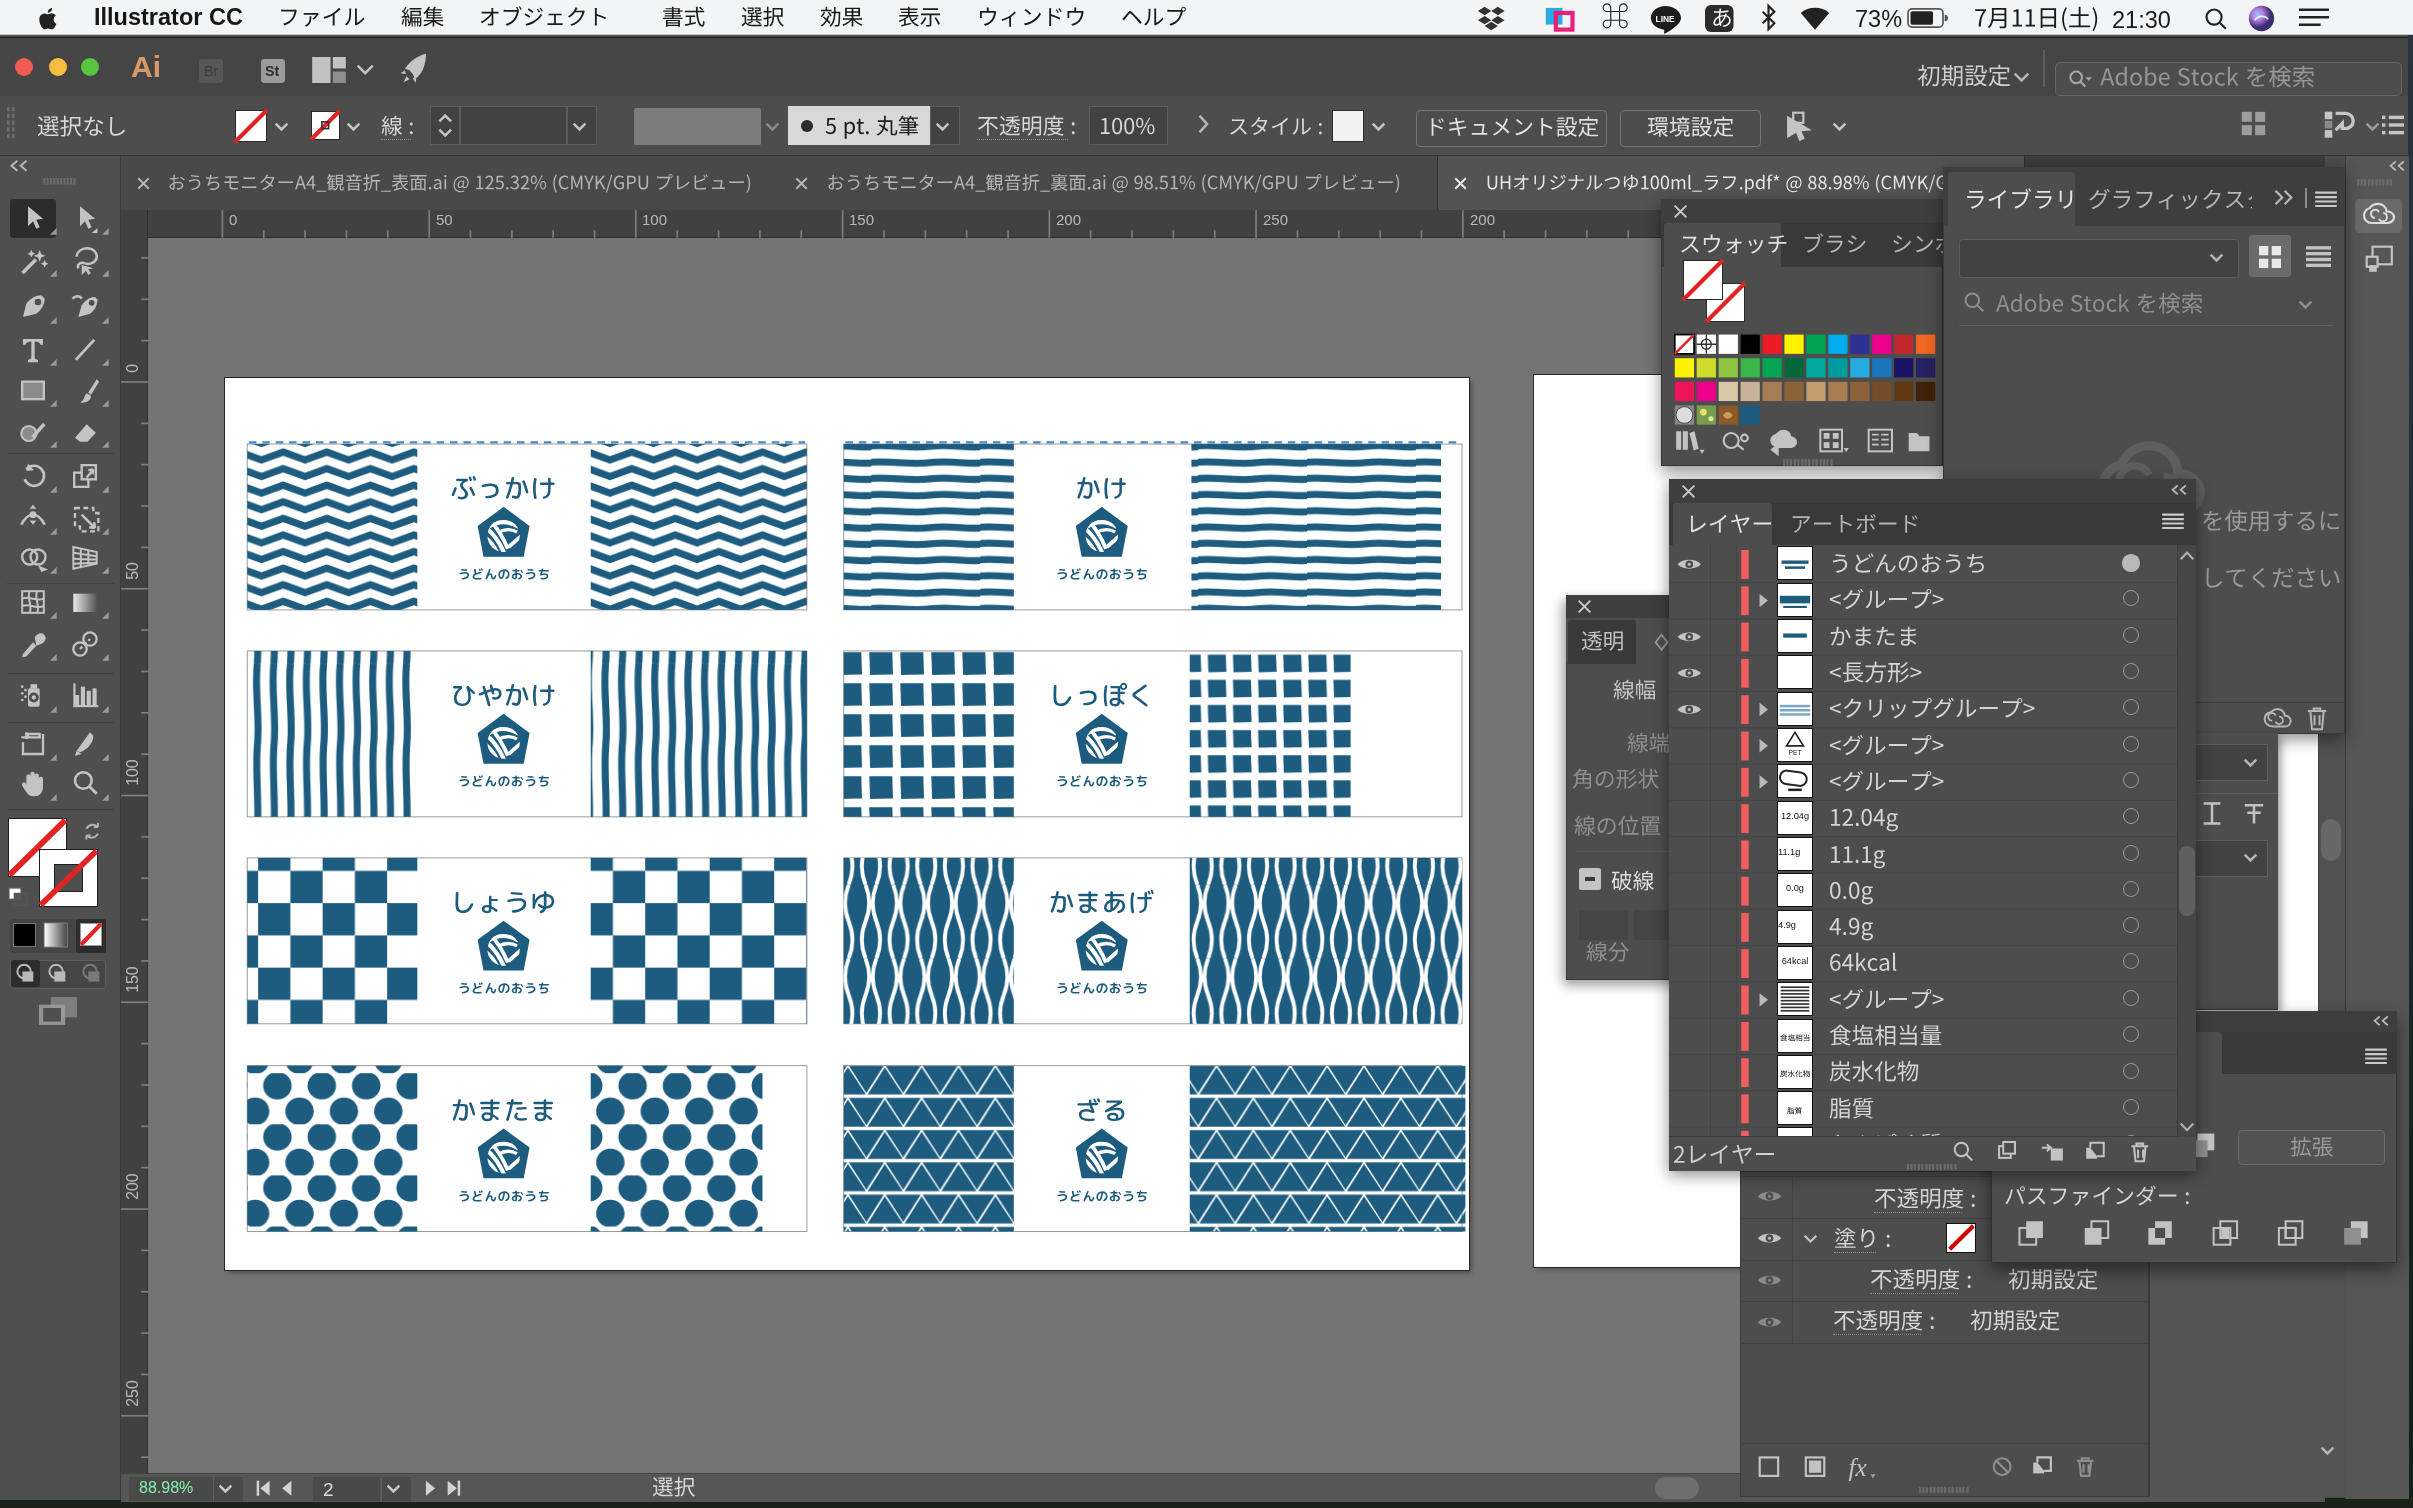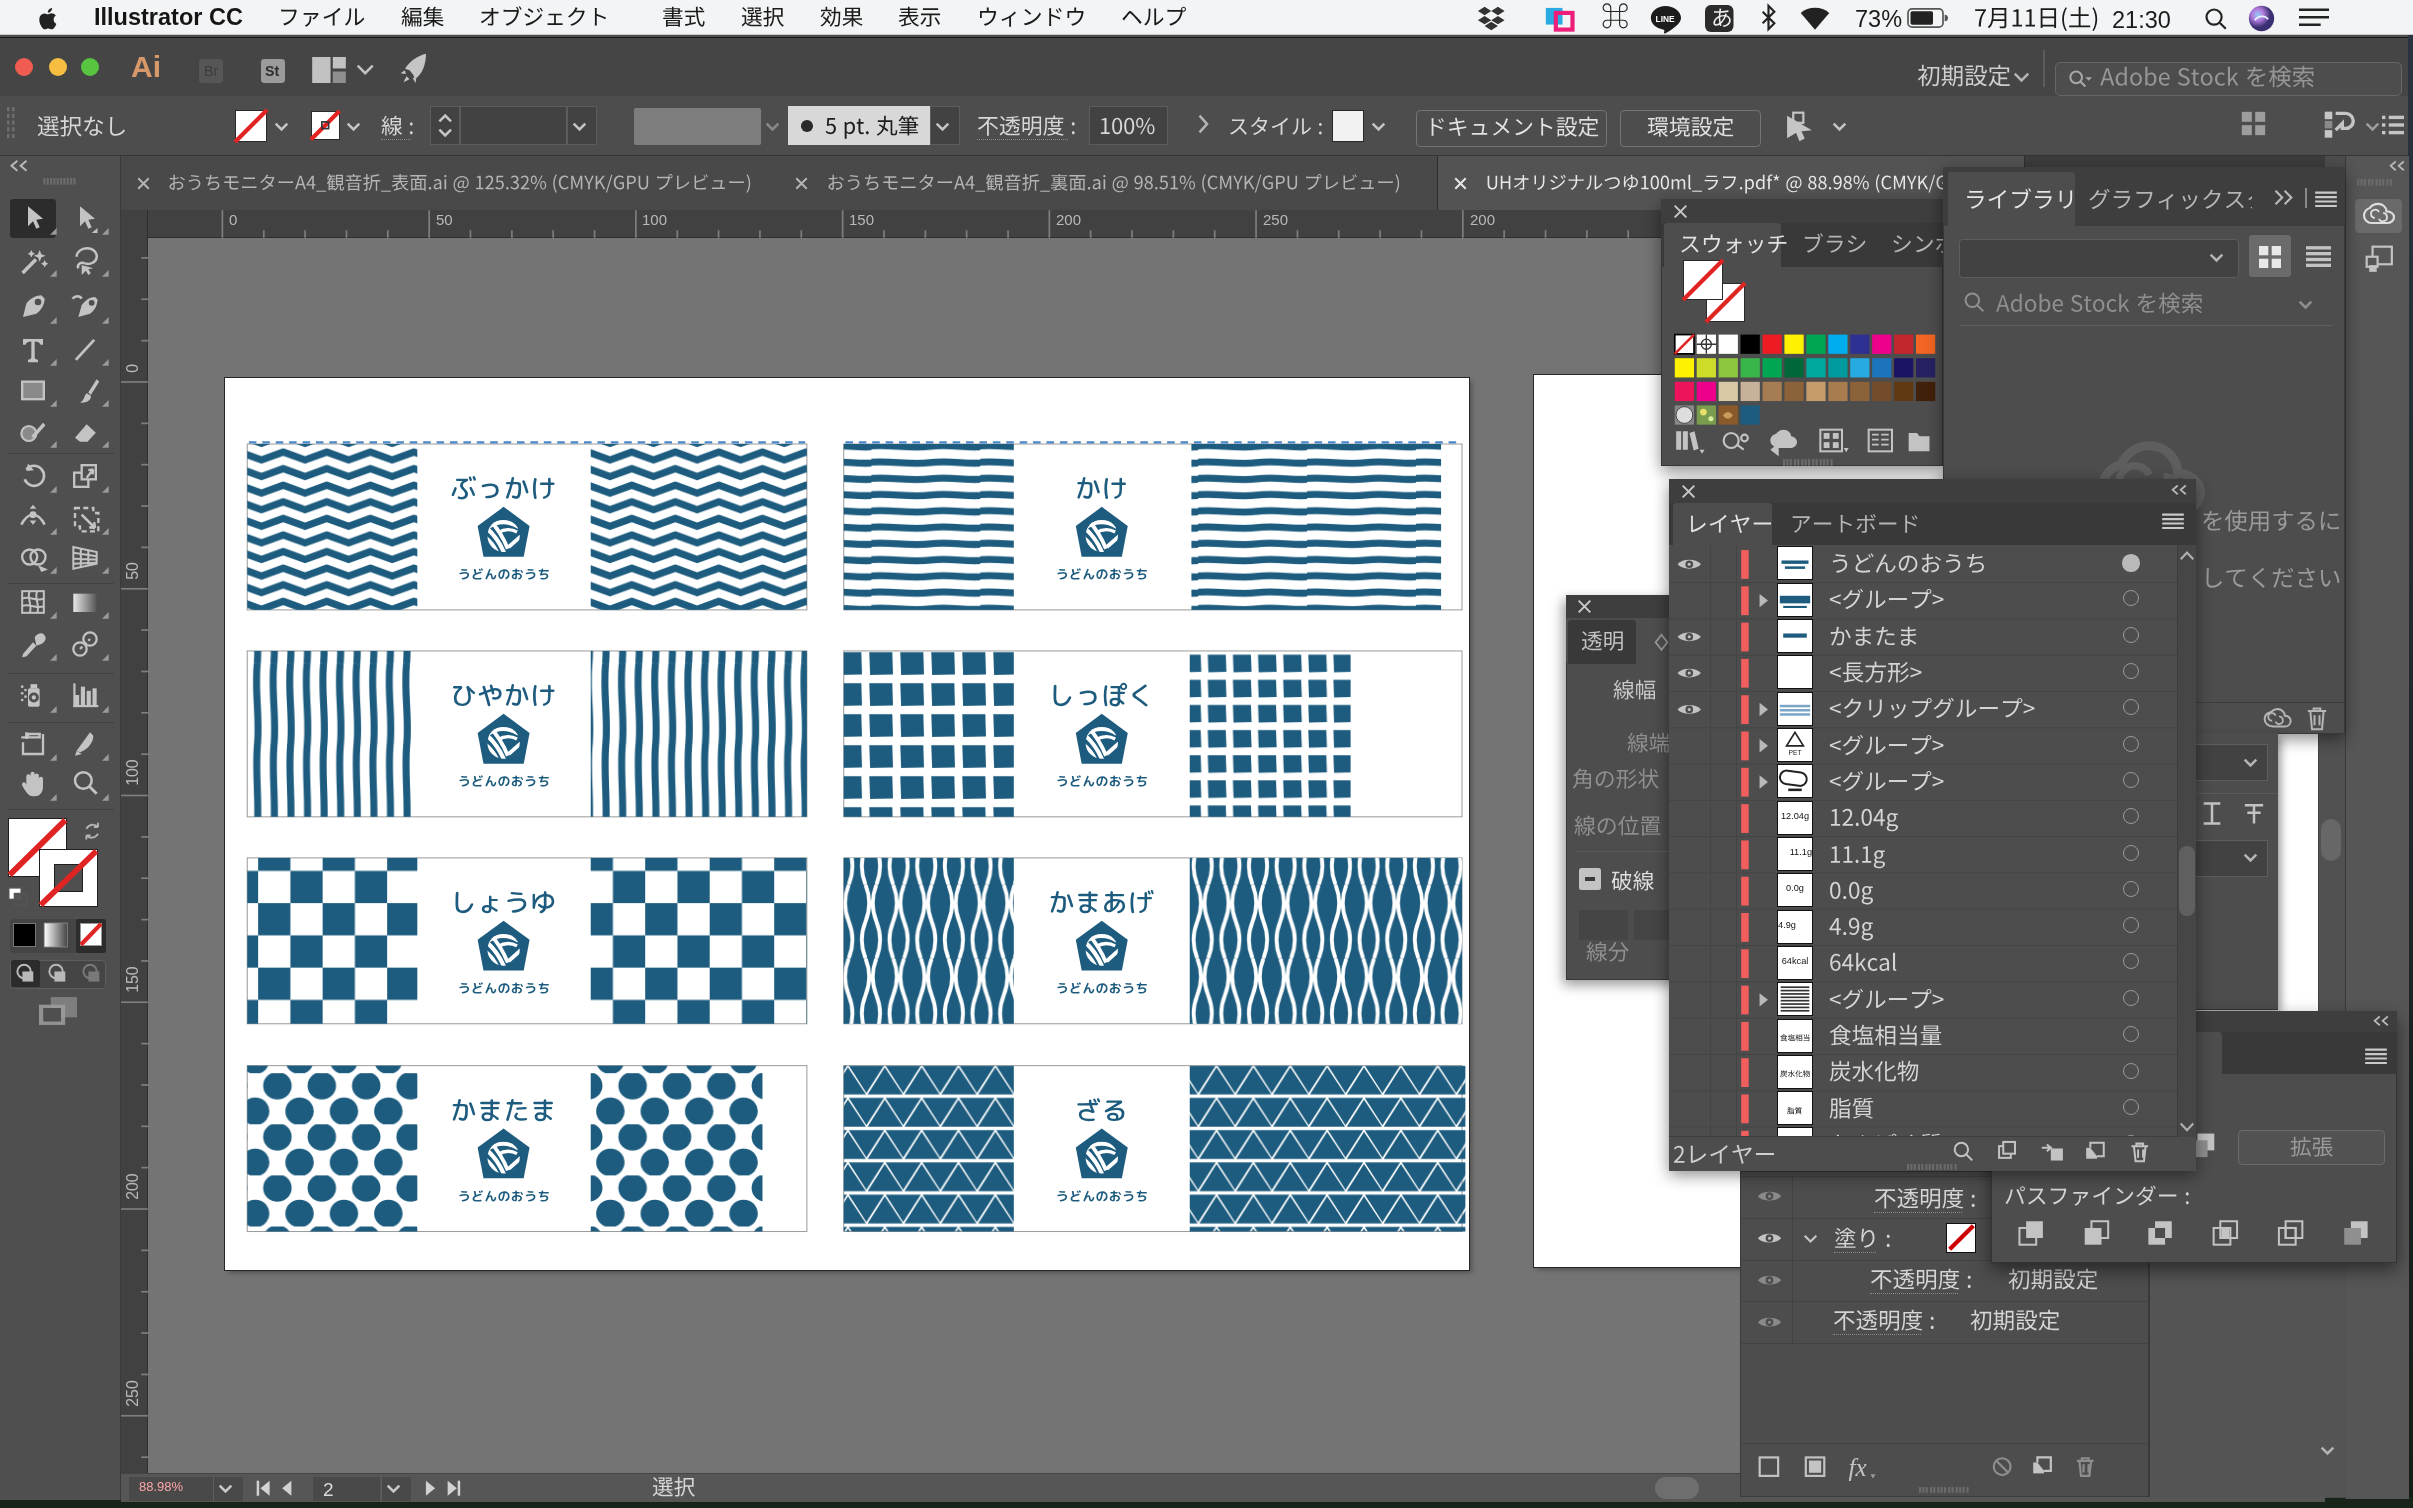"11.1g" div.lt { text-align: right -> left }
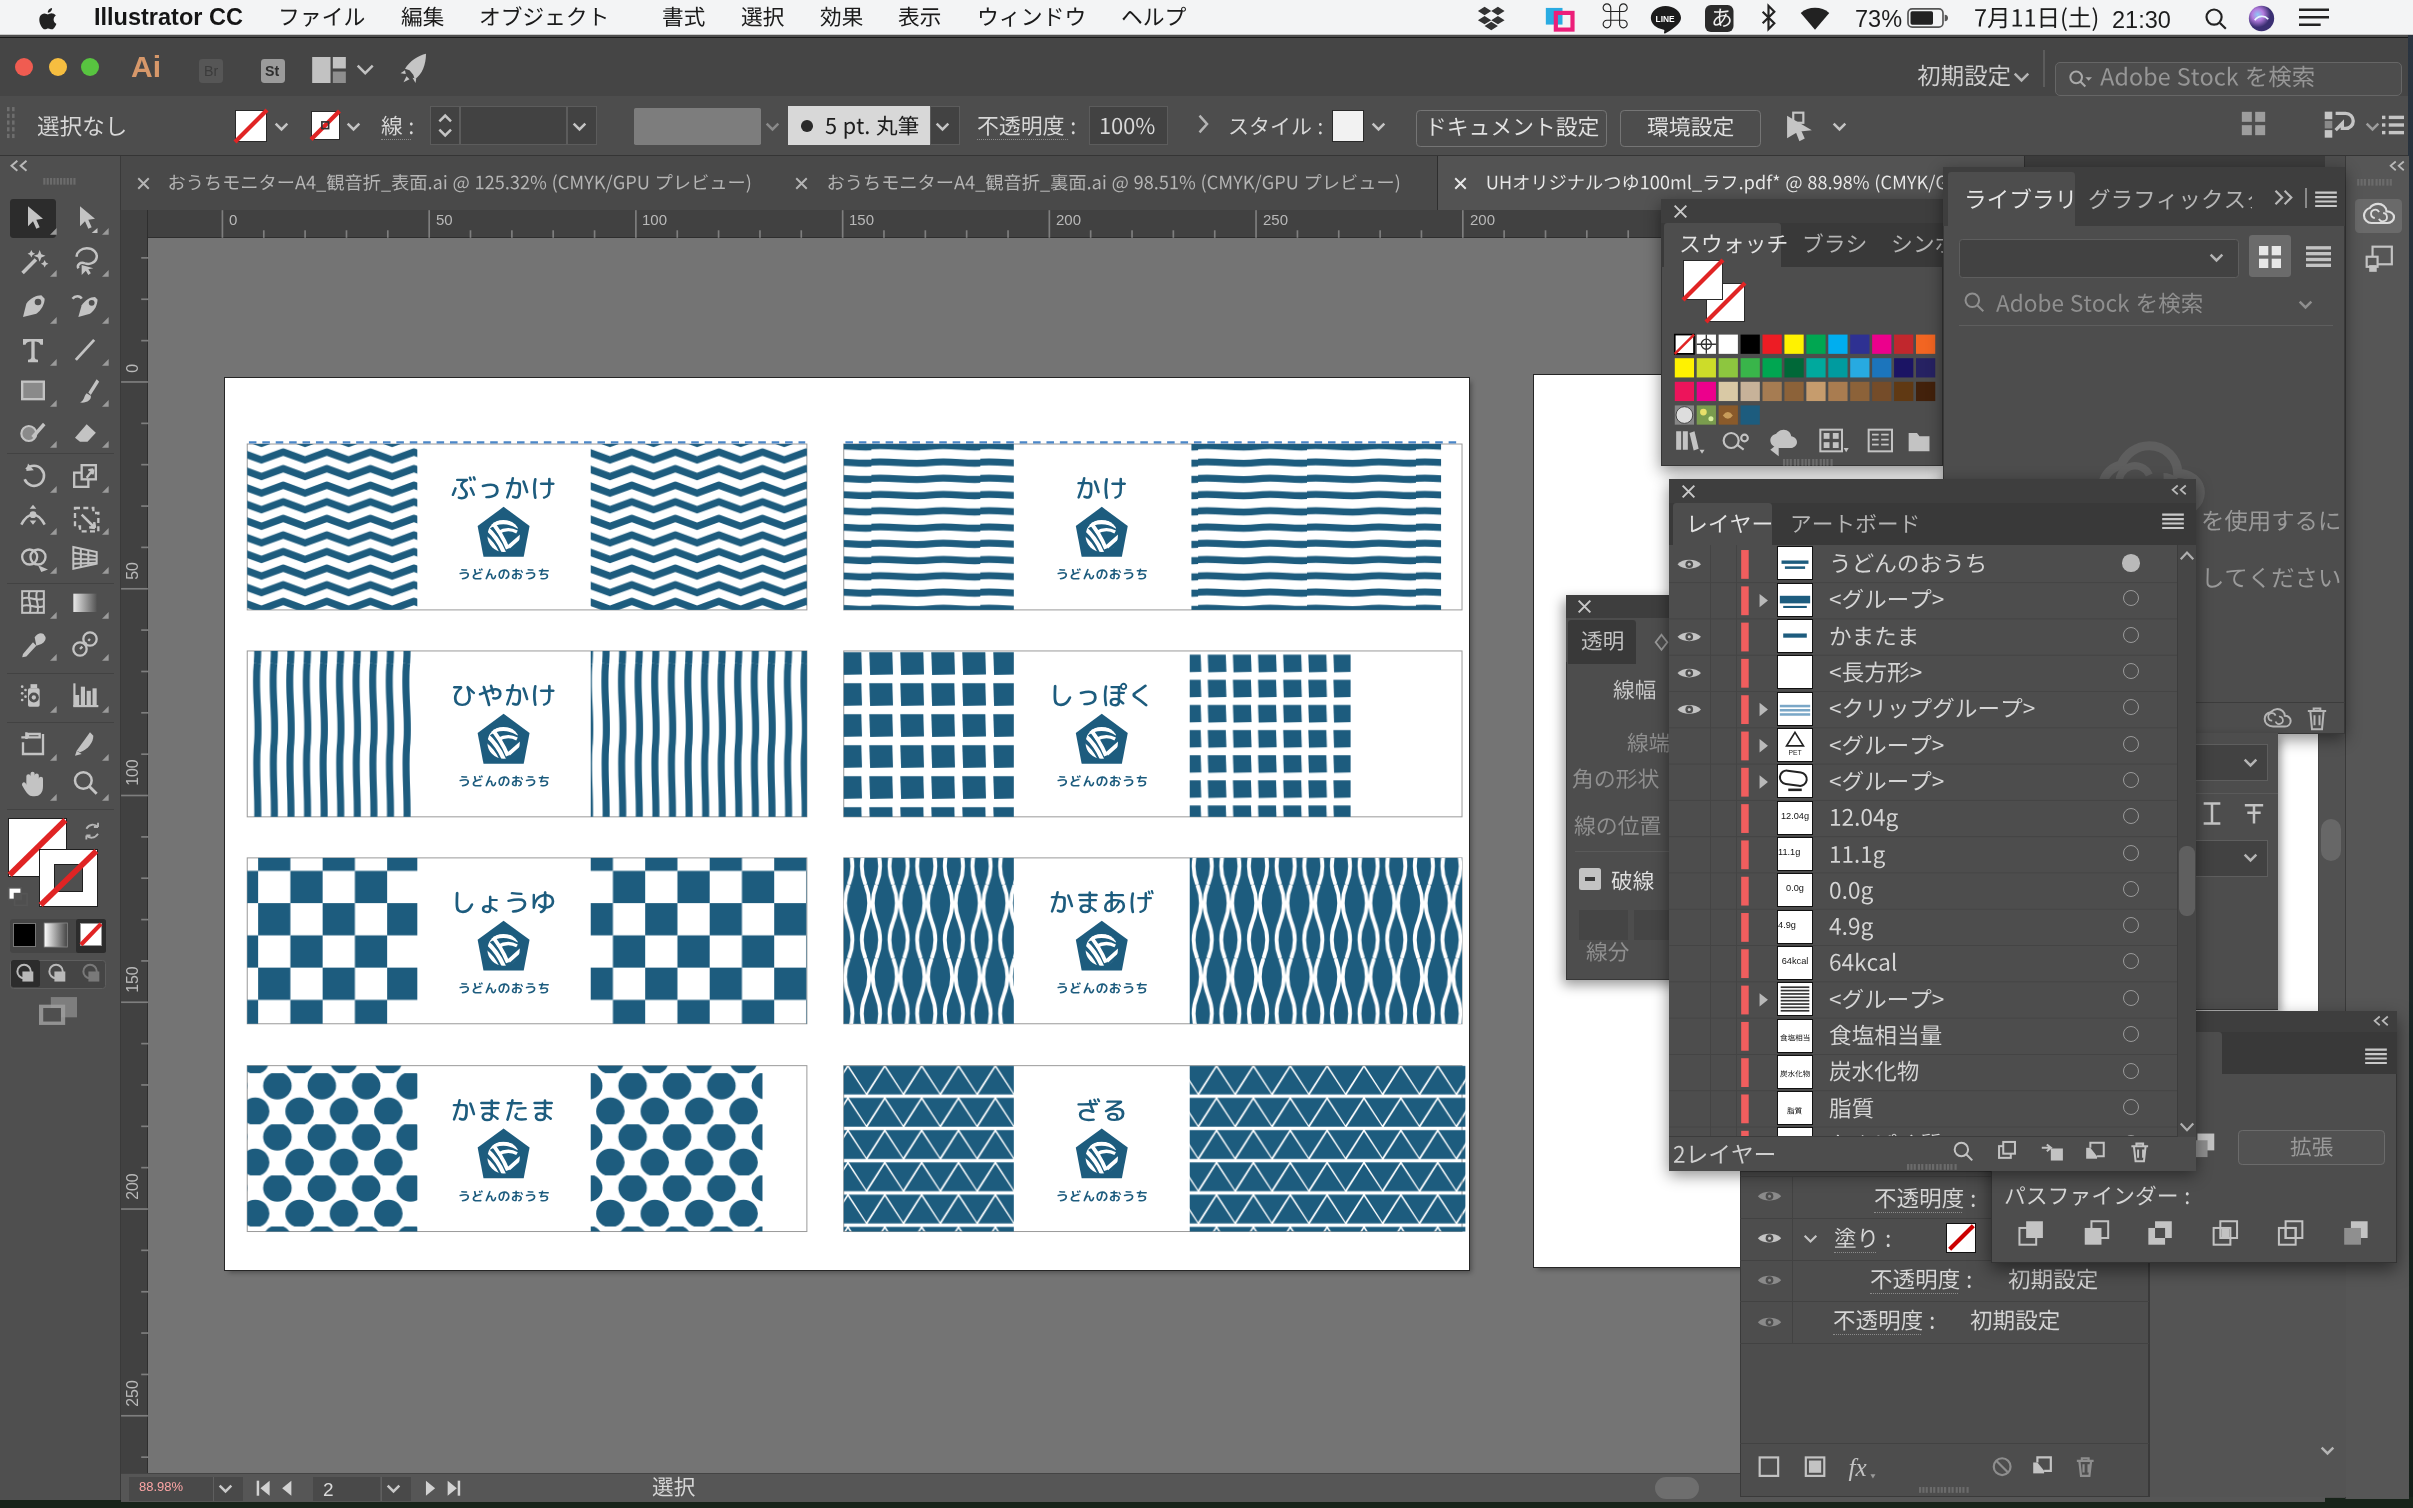"88.98%" div.lt { color: #fca5a5 -> #86efac; font-size: 13px -> 16px }
